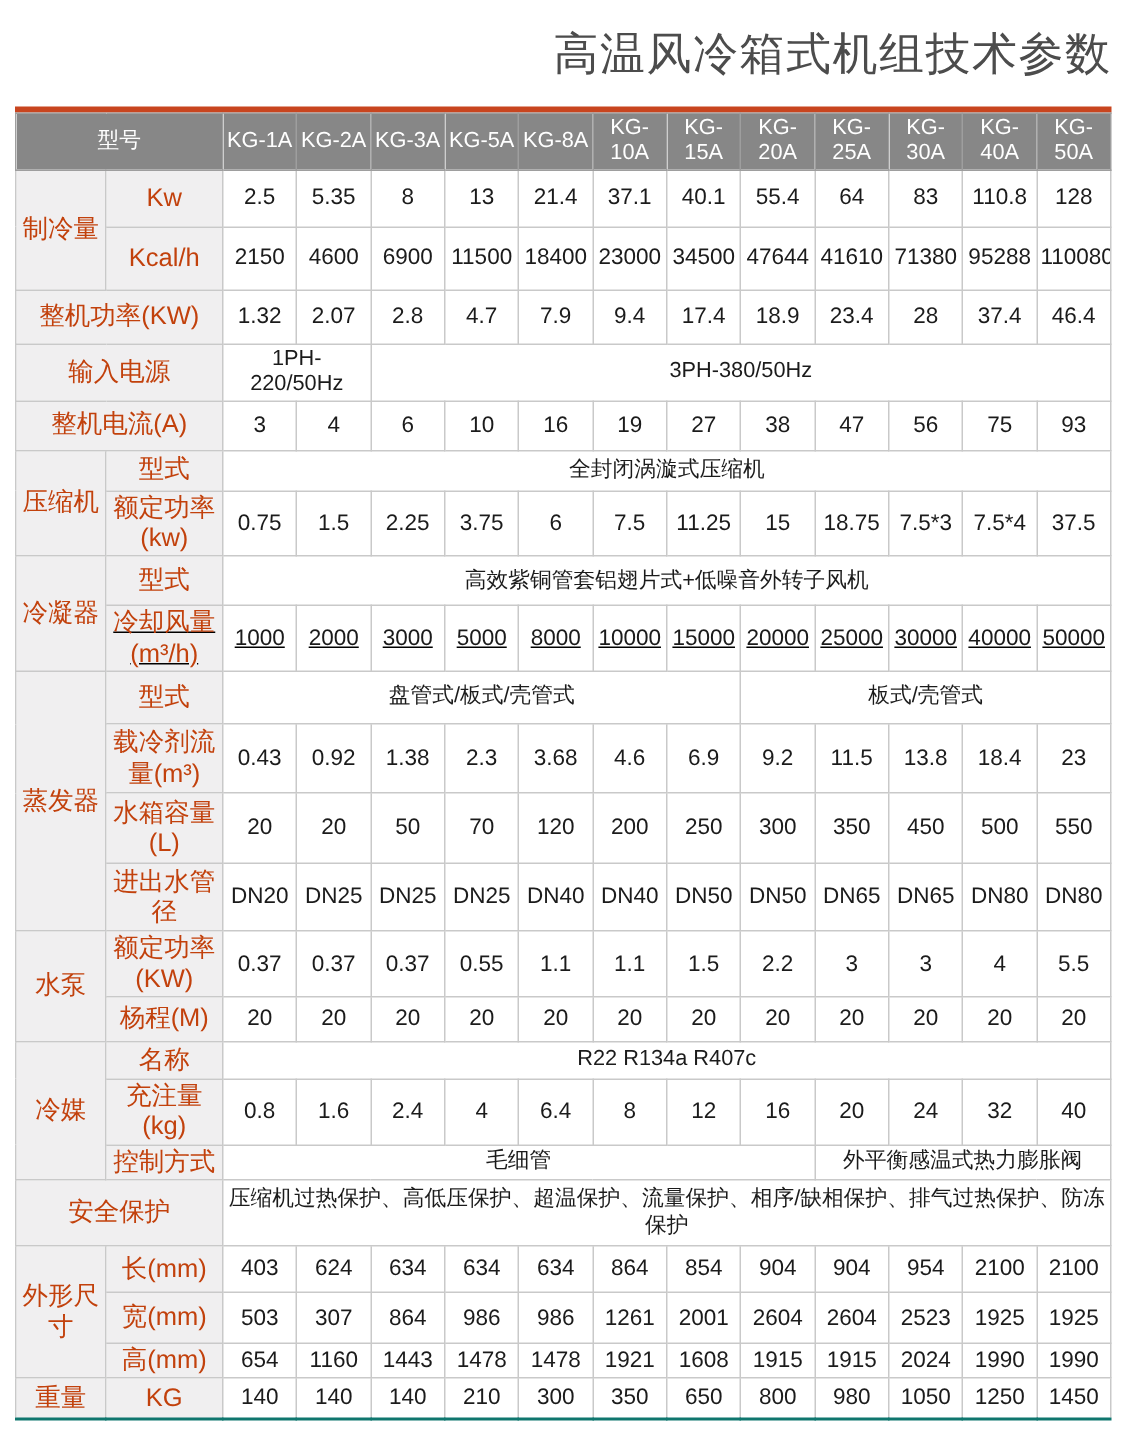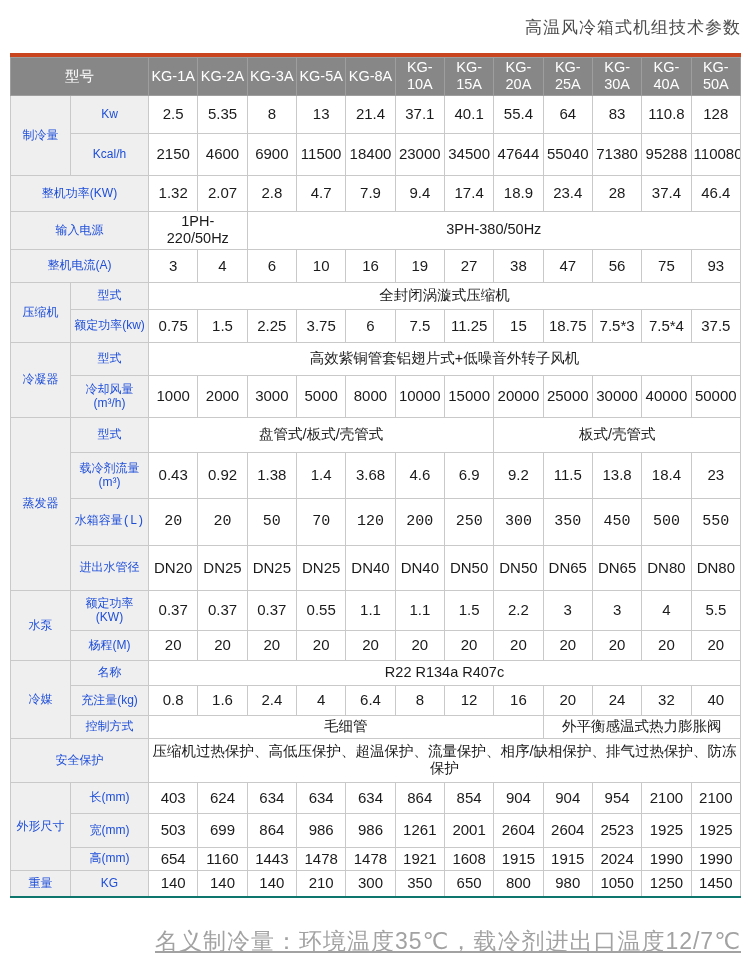"高温风冷箱式机组技术参数" .page-title { font-size: 17px -> 30px }
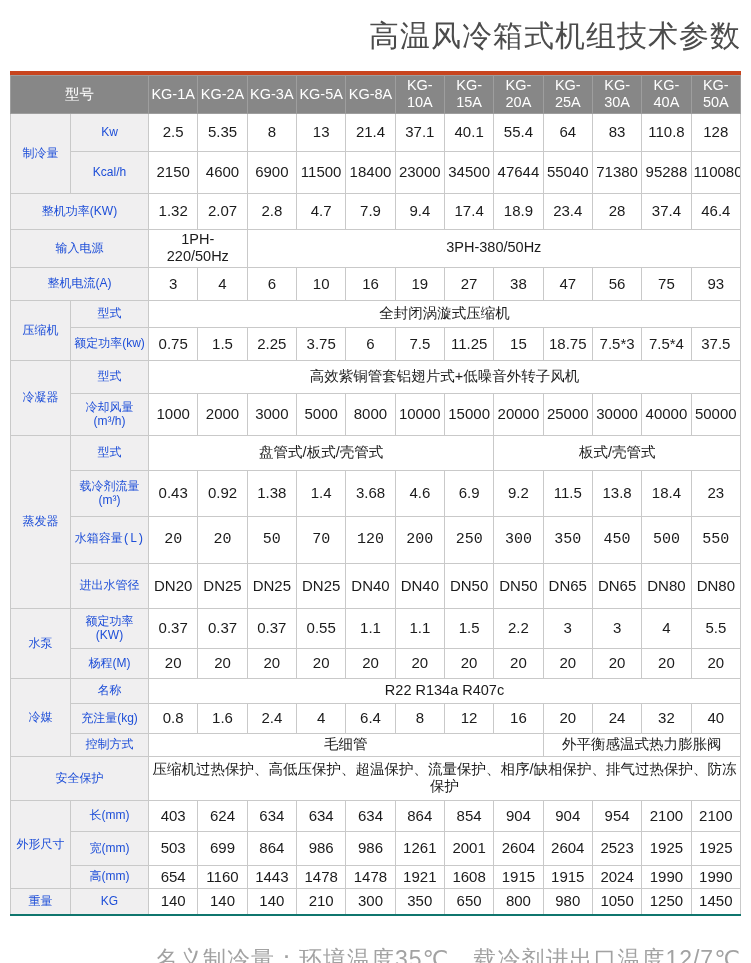"Kw" .group-cell,.label-cell { color: #1d4ed8 -> #c2410c; font-size: 12px -> 17px }
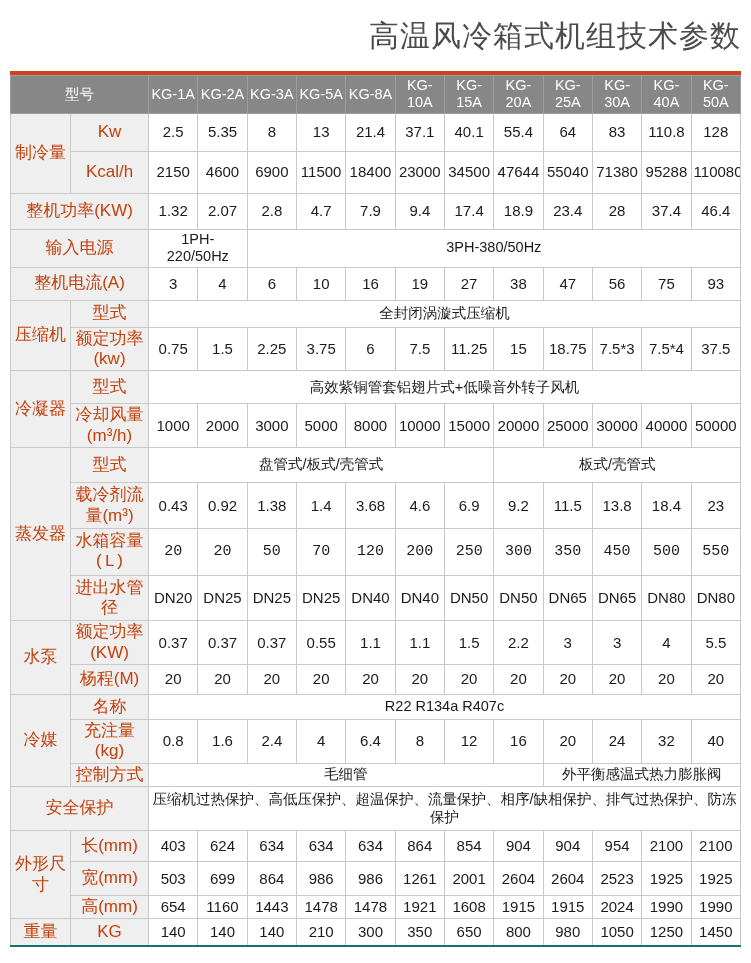"55040" td.data-cell { text: 55040 -> 41610 }
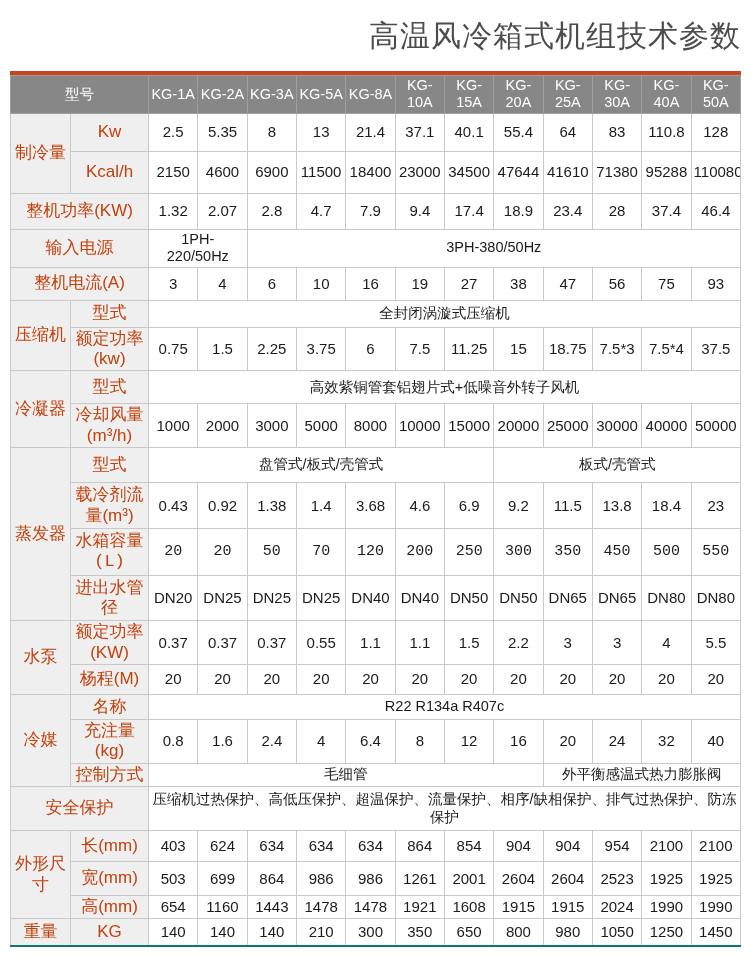"冷却风量(m³/h)" tr { text-decoration: none -> underline }
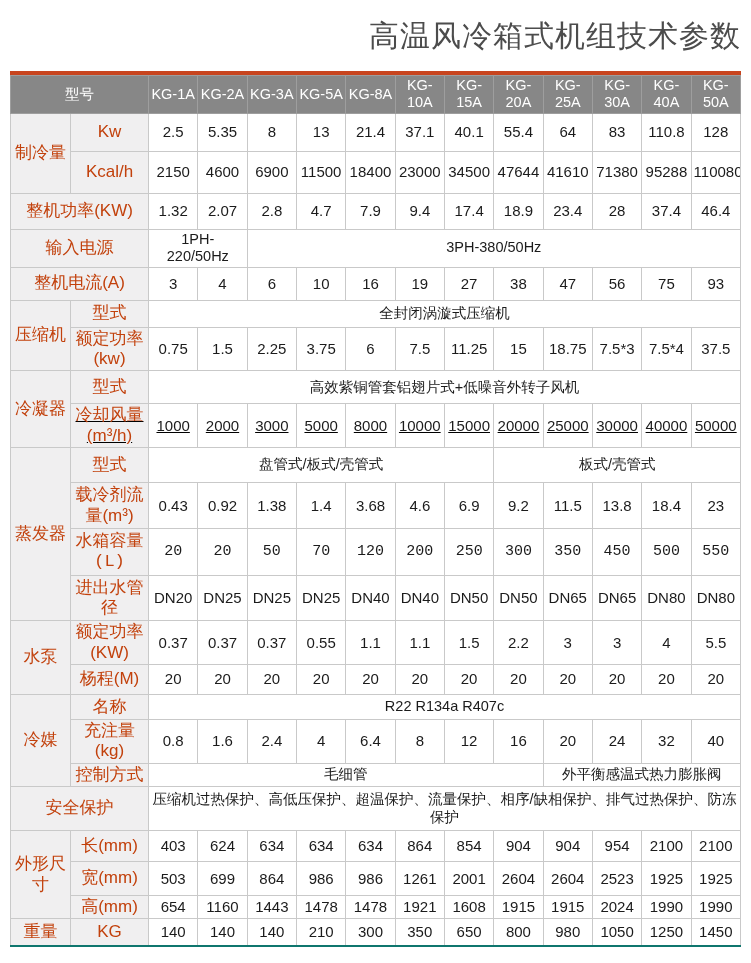"1.4" td.data-cell { text: 1.4 -> 2.3 }
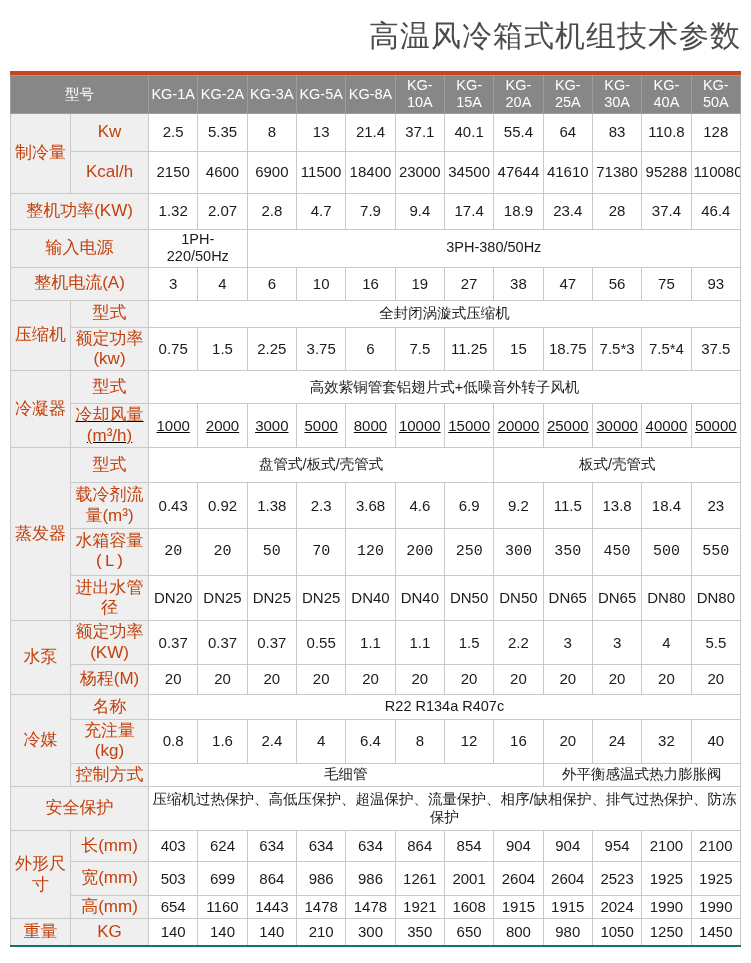"水箱容量(L)" tr { font-family: Liberation Mono, monospace -> none }
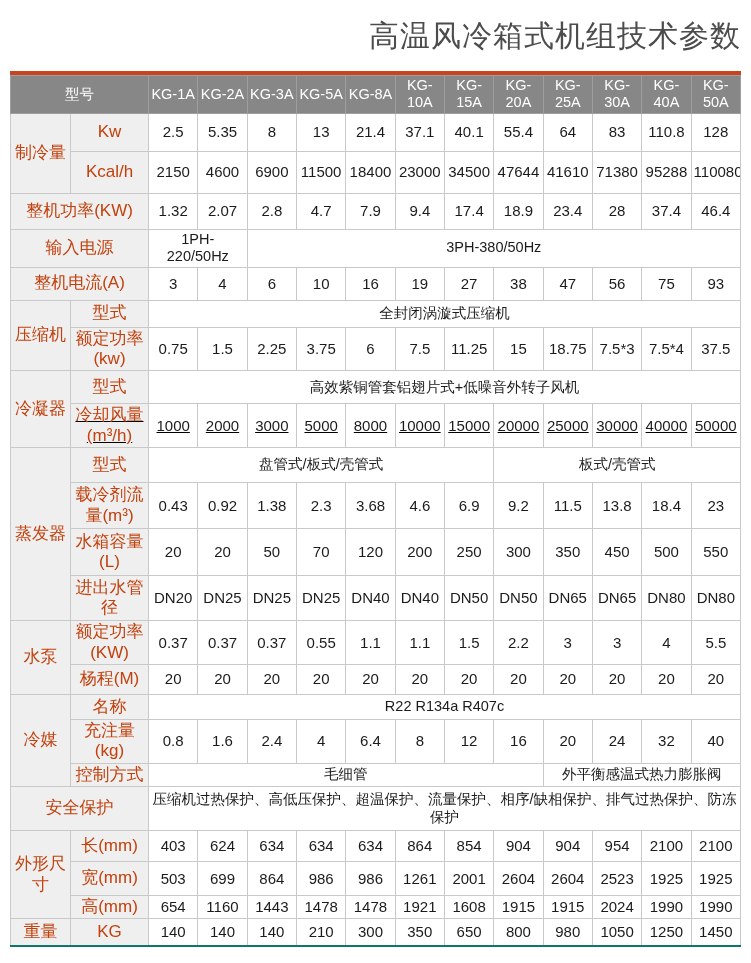"699" td.data-cell { text: 699 -> 307 }
